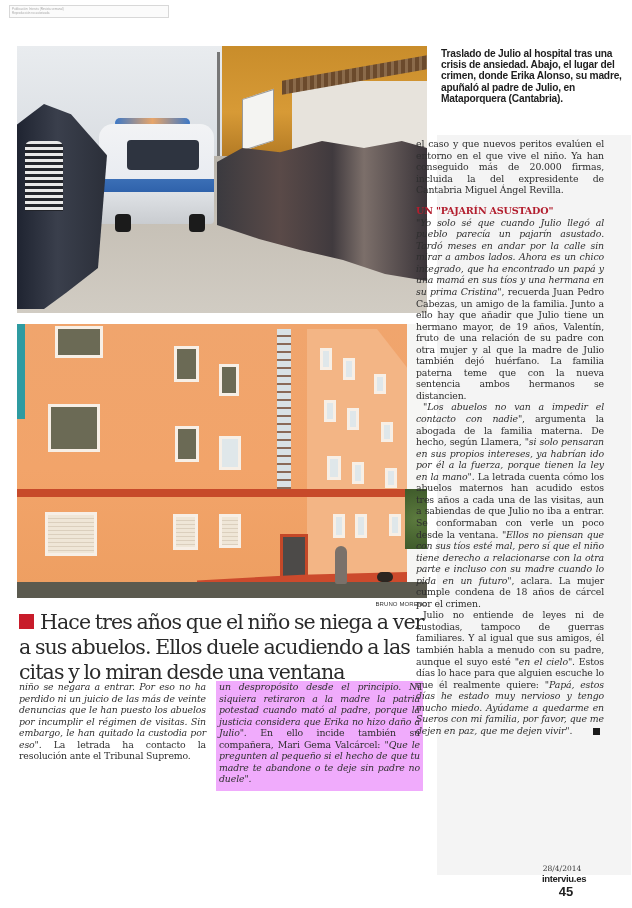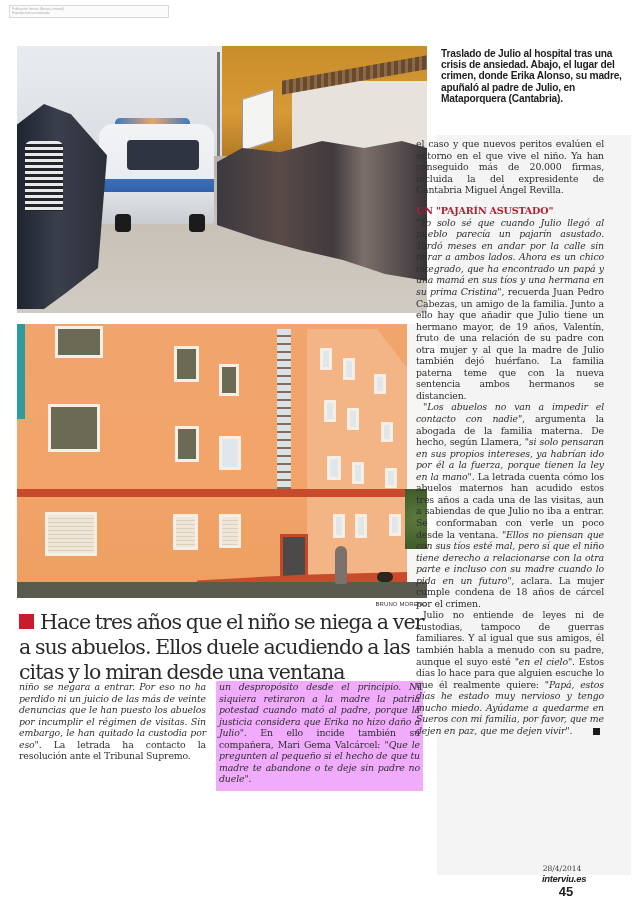"interviu.es" .footer .site { font-style: italic -> none }
